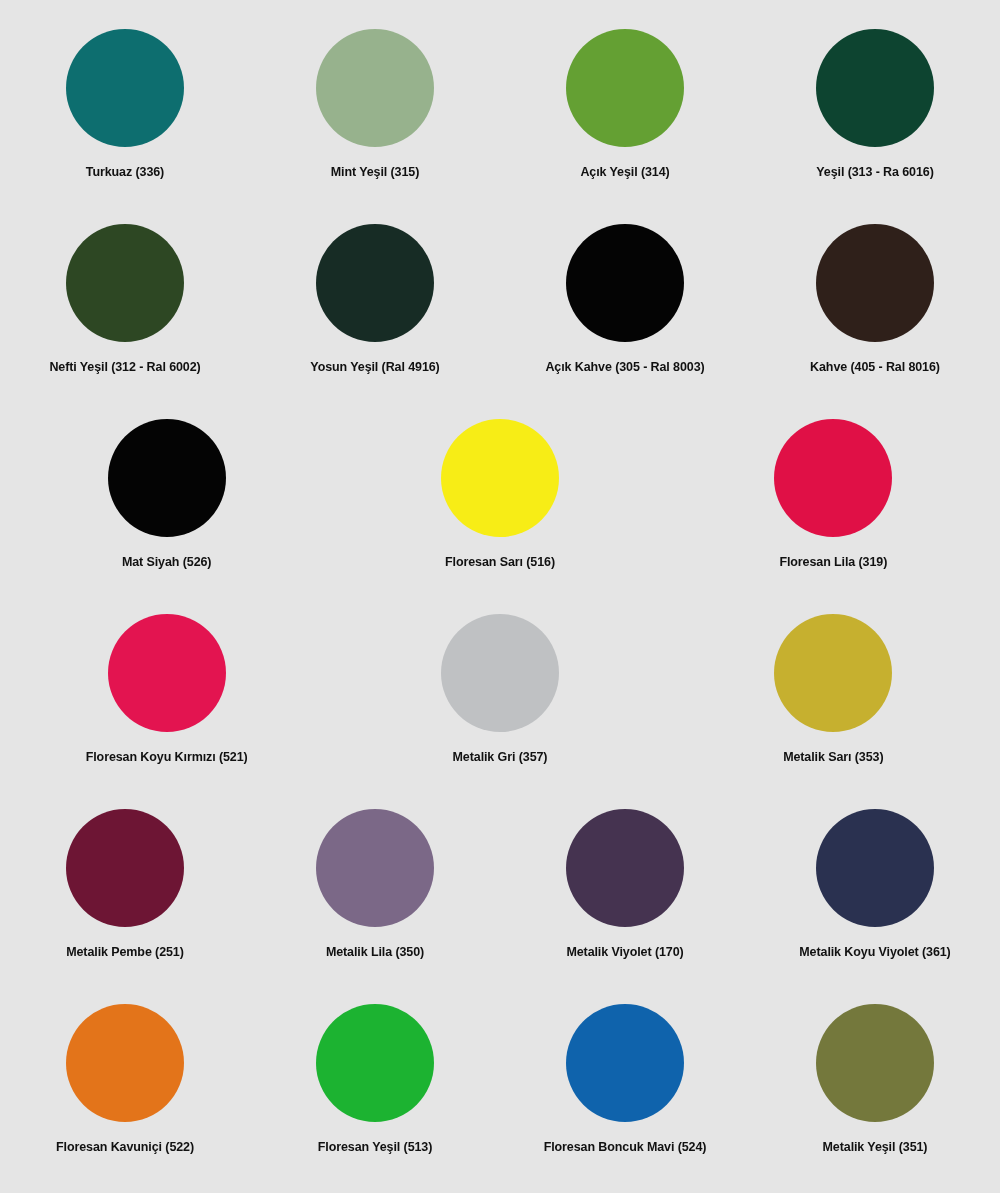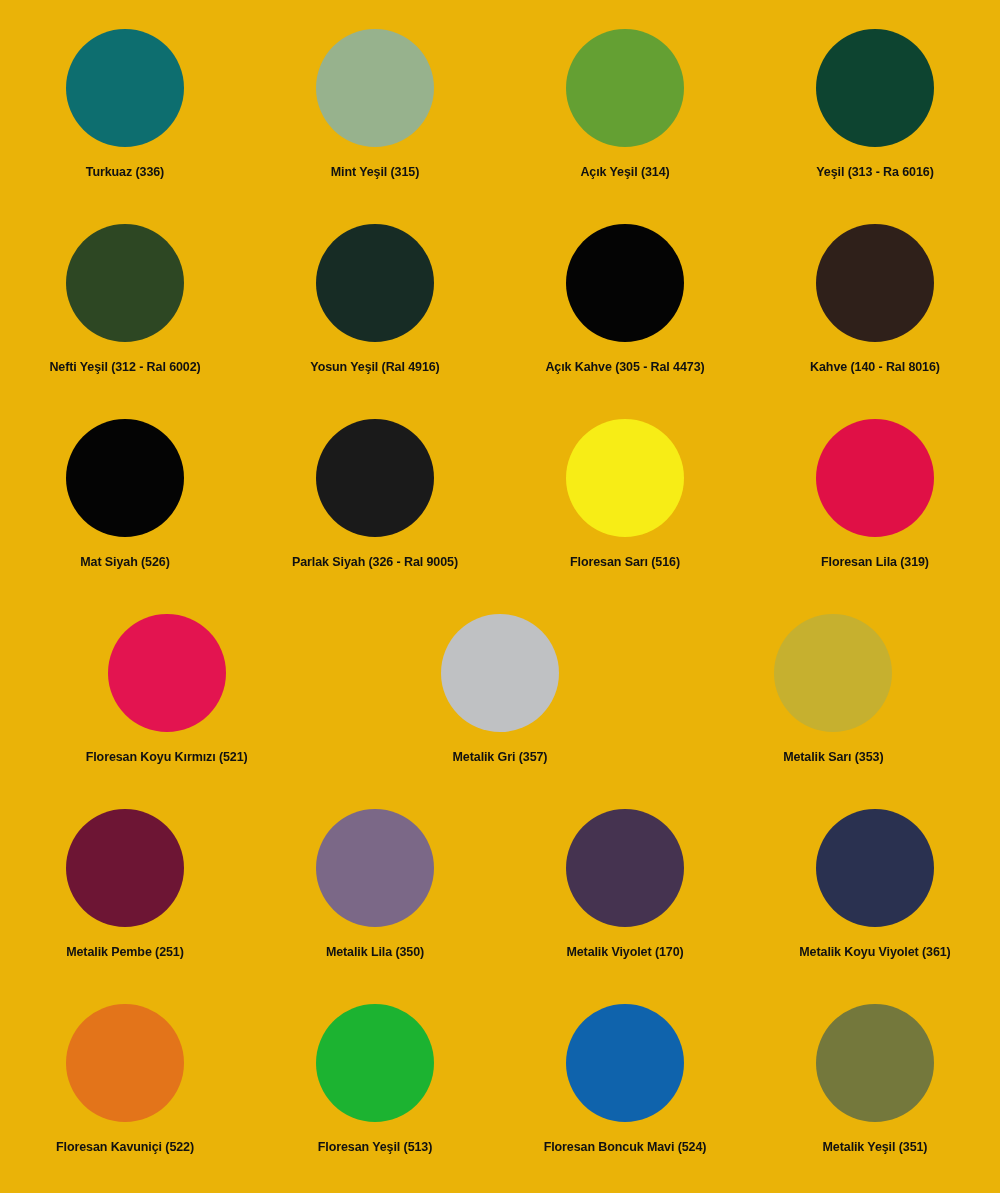"Turkuaz (336)" #swatch-sheet { background: #eab308 -> #e5e5e5 }
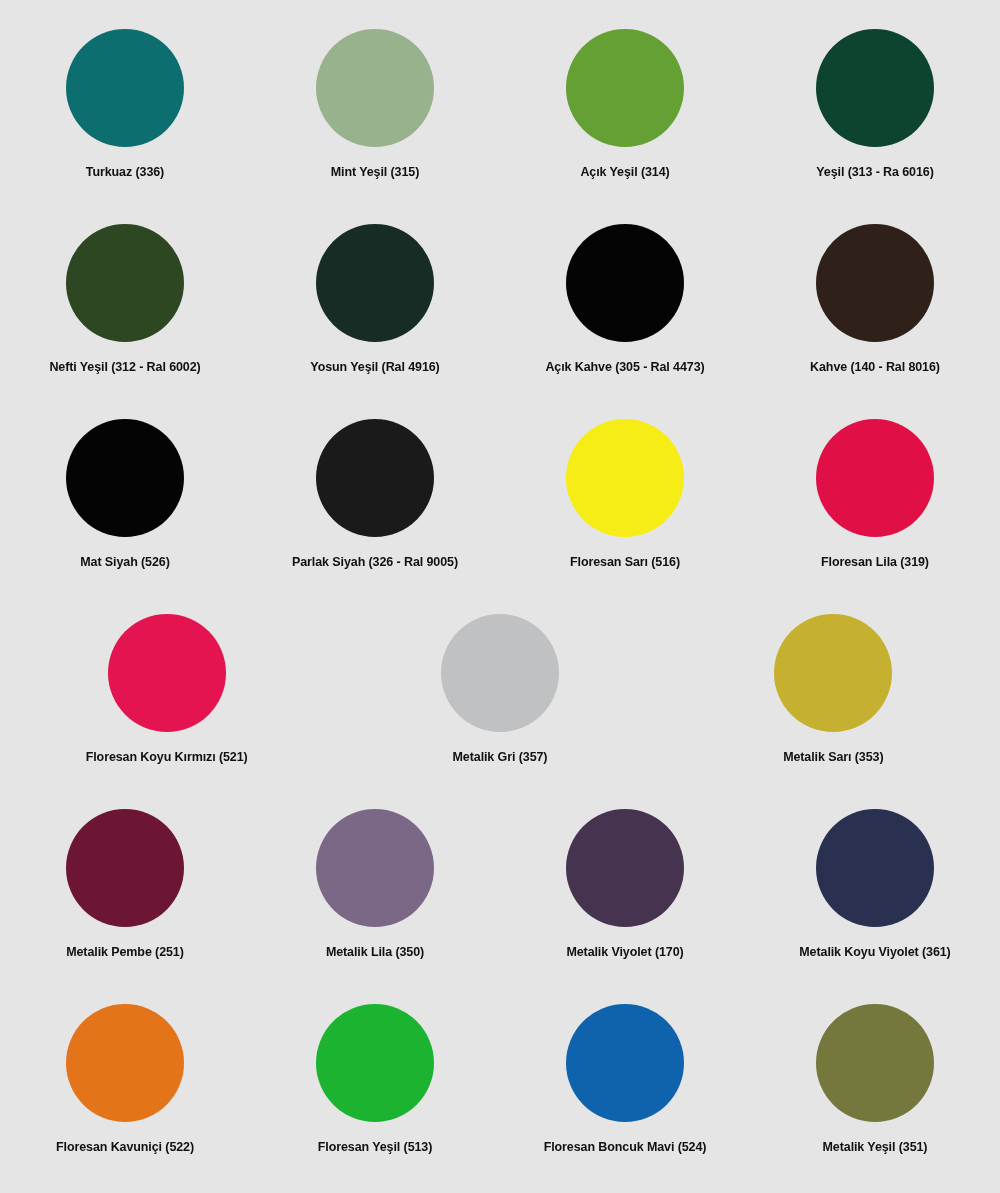"Açık Kahve (305 - Ral" div.swatch-label { text: 4473 -> 8003 }
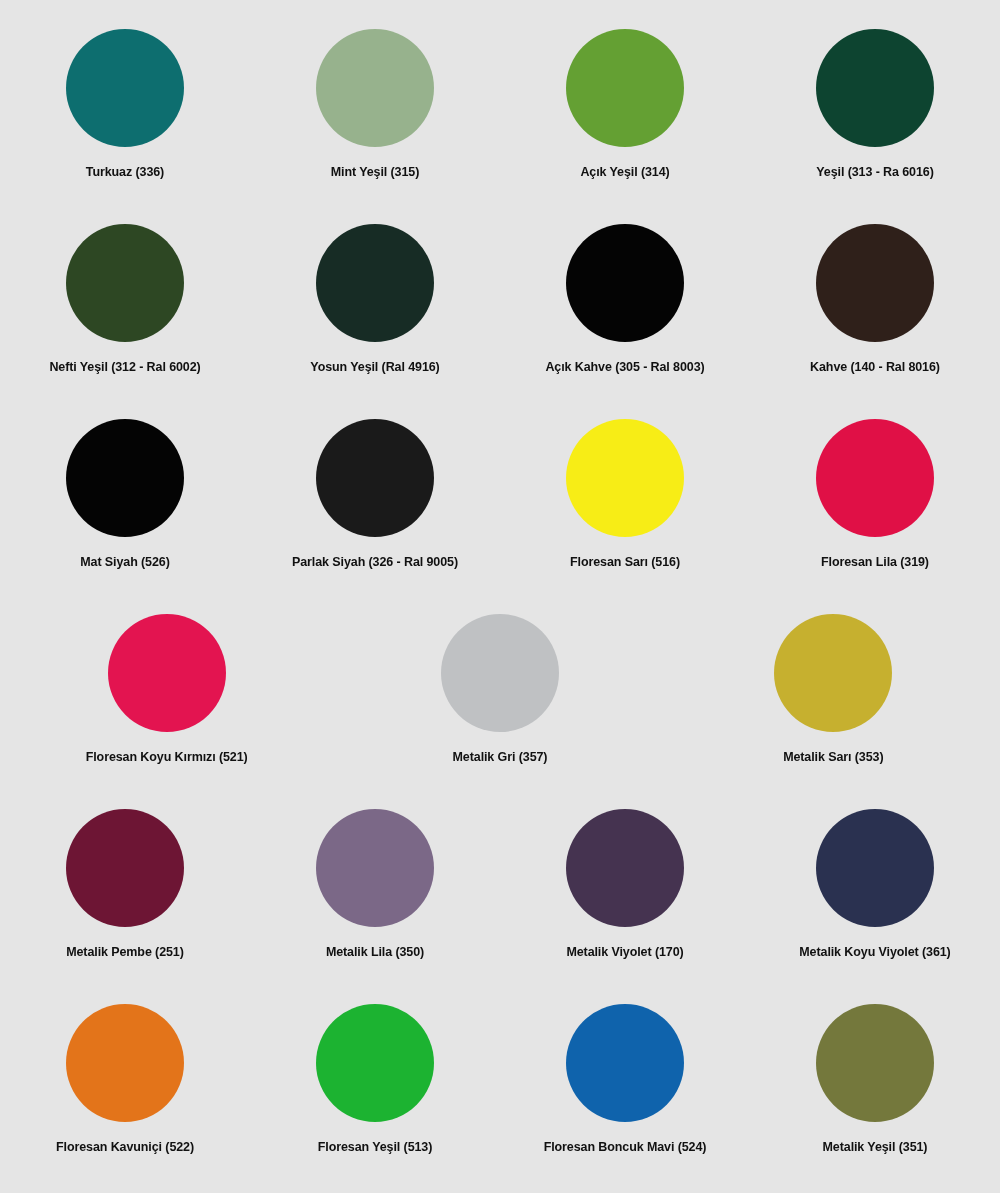"Kahve (140 - Ral 8016)" div.swatch-label { text: 140 -> 405 }
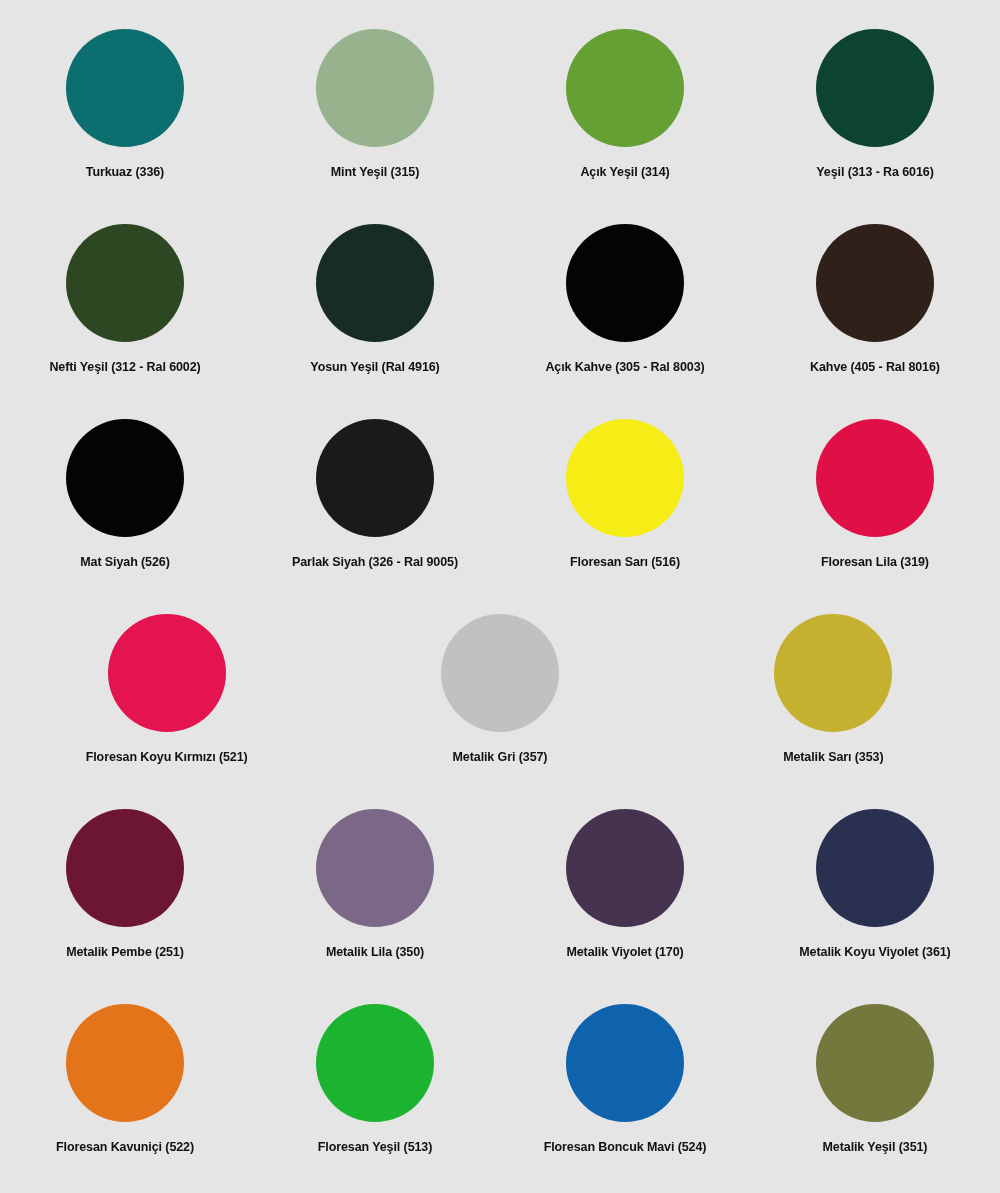"Parlak Siyah (326 - Ral" div.swatch-cell { html: <div> <div></div> <div>Parlak Siyah (326 - Ral 9005)</div> </div> -> none }
